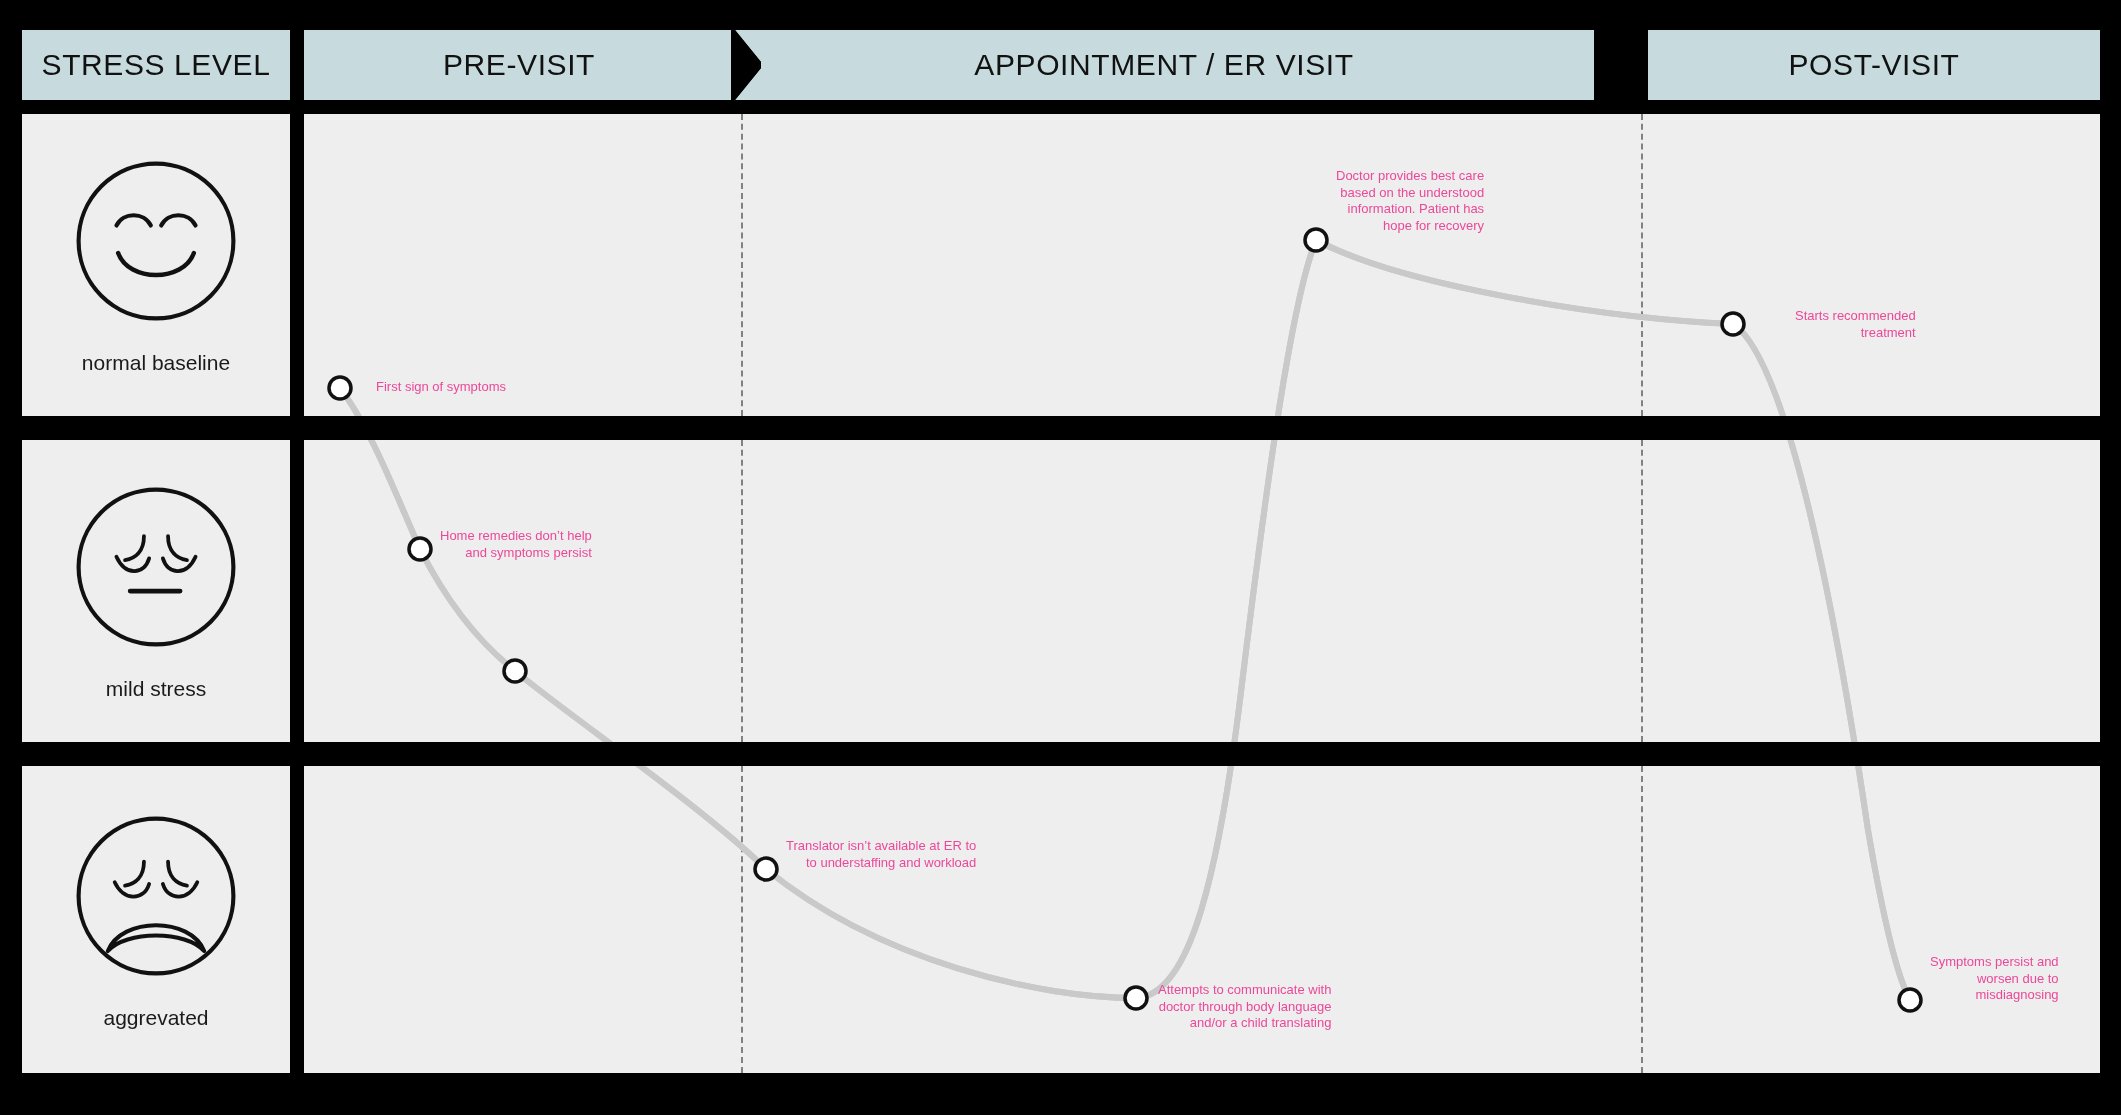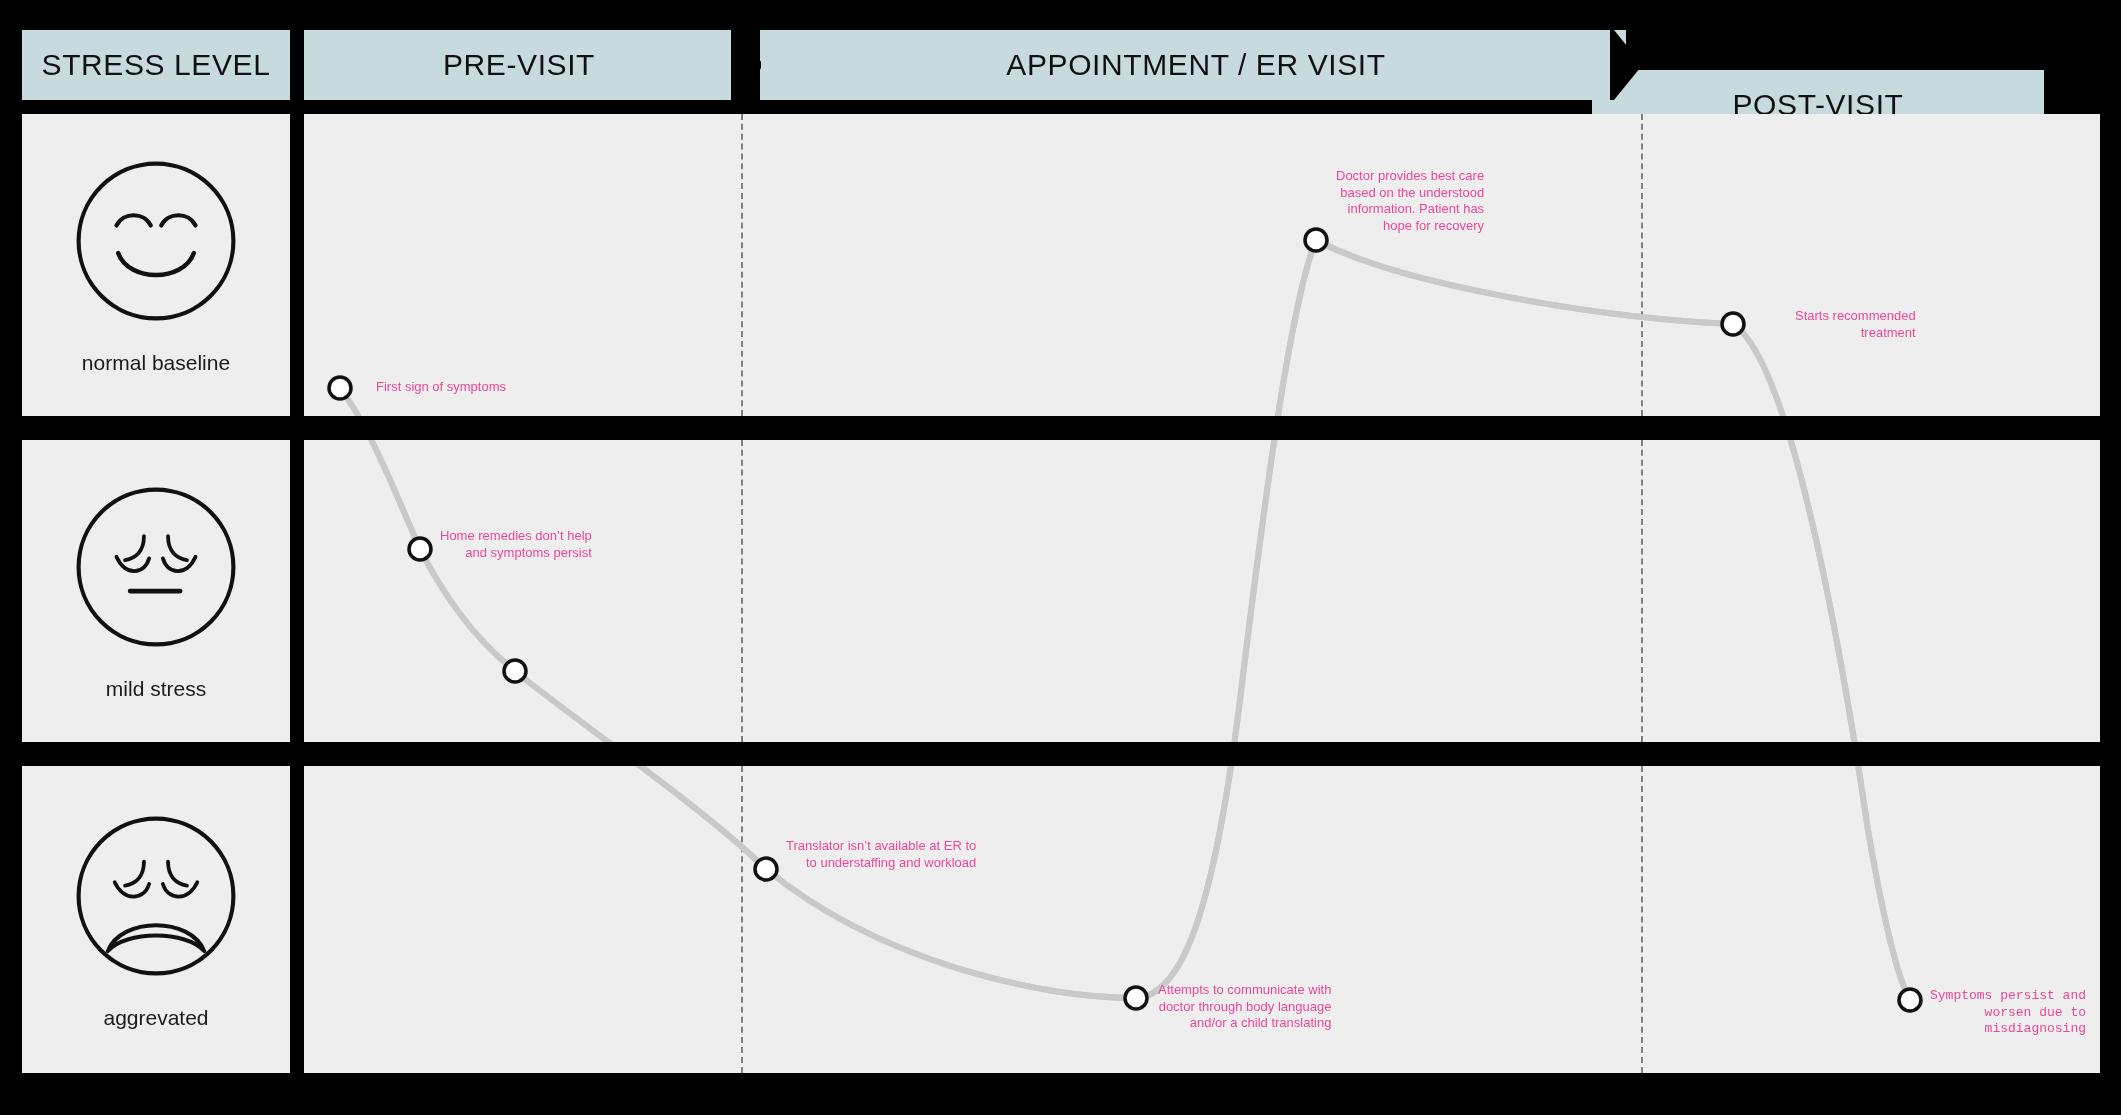"APPOINTMENT / ER VISIT" #hdr-appt { left: 760px -> 728px }
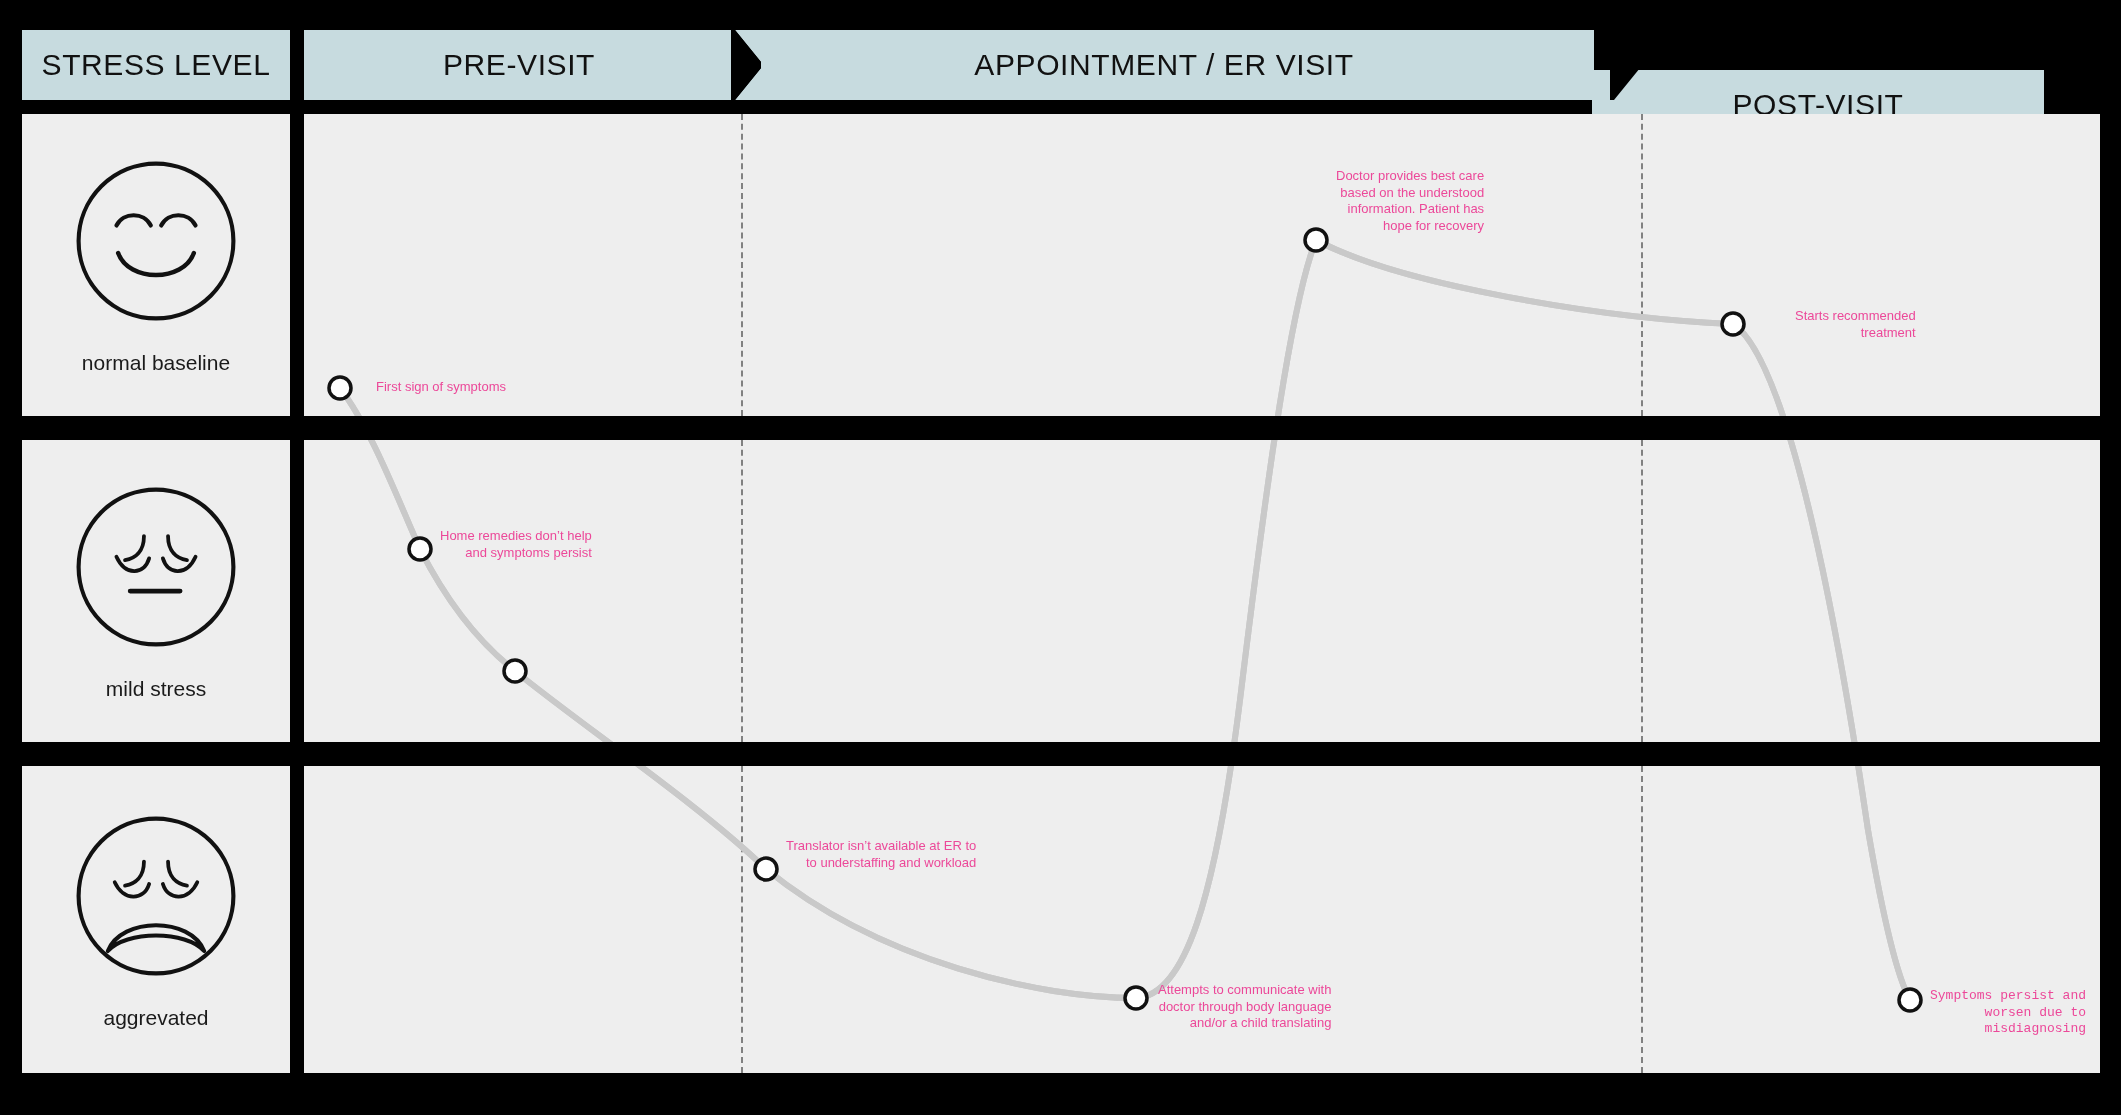"POST-VISIT" #hdr-post { left: 1592px -> 1648px; margin-top: 40px -> none }
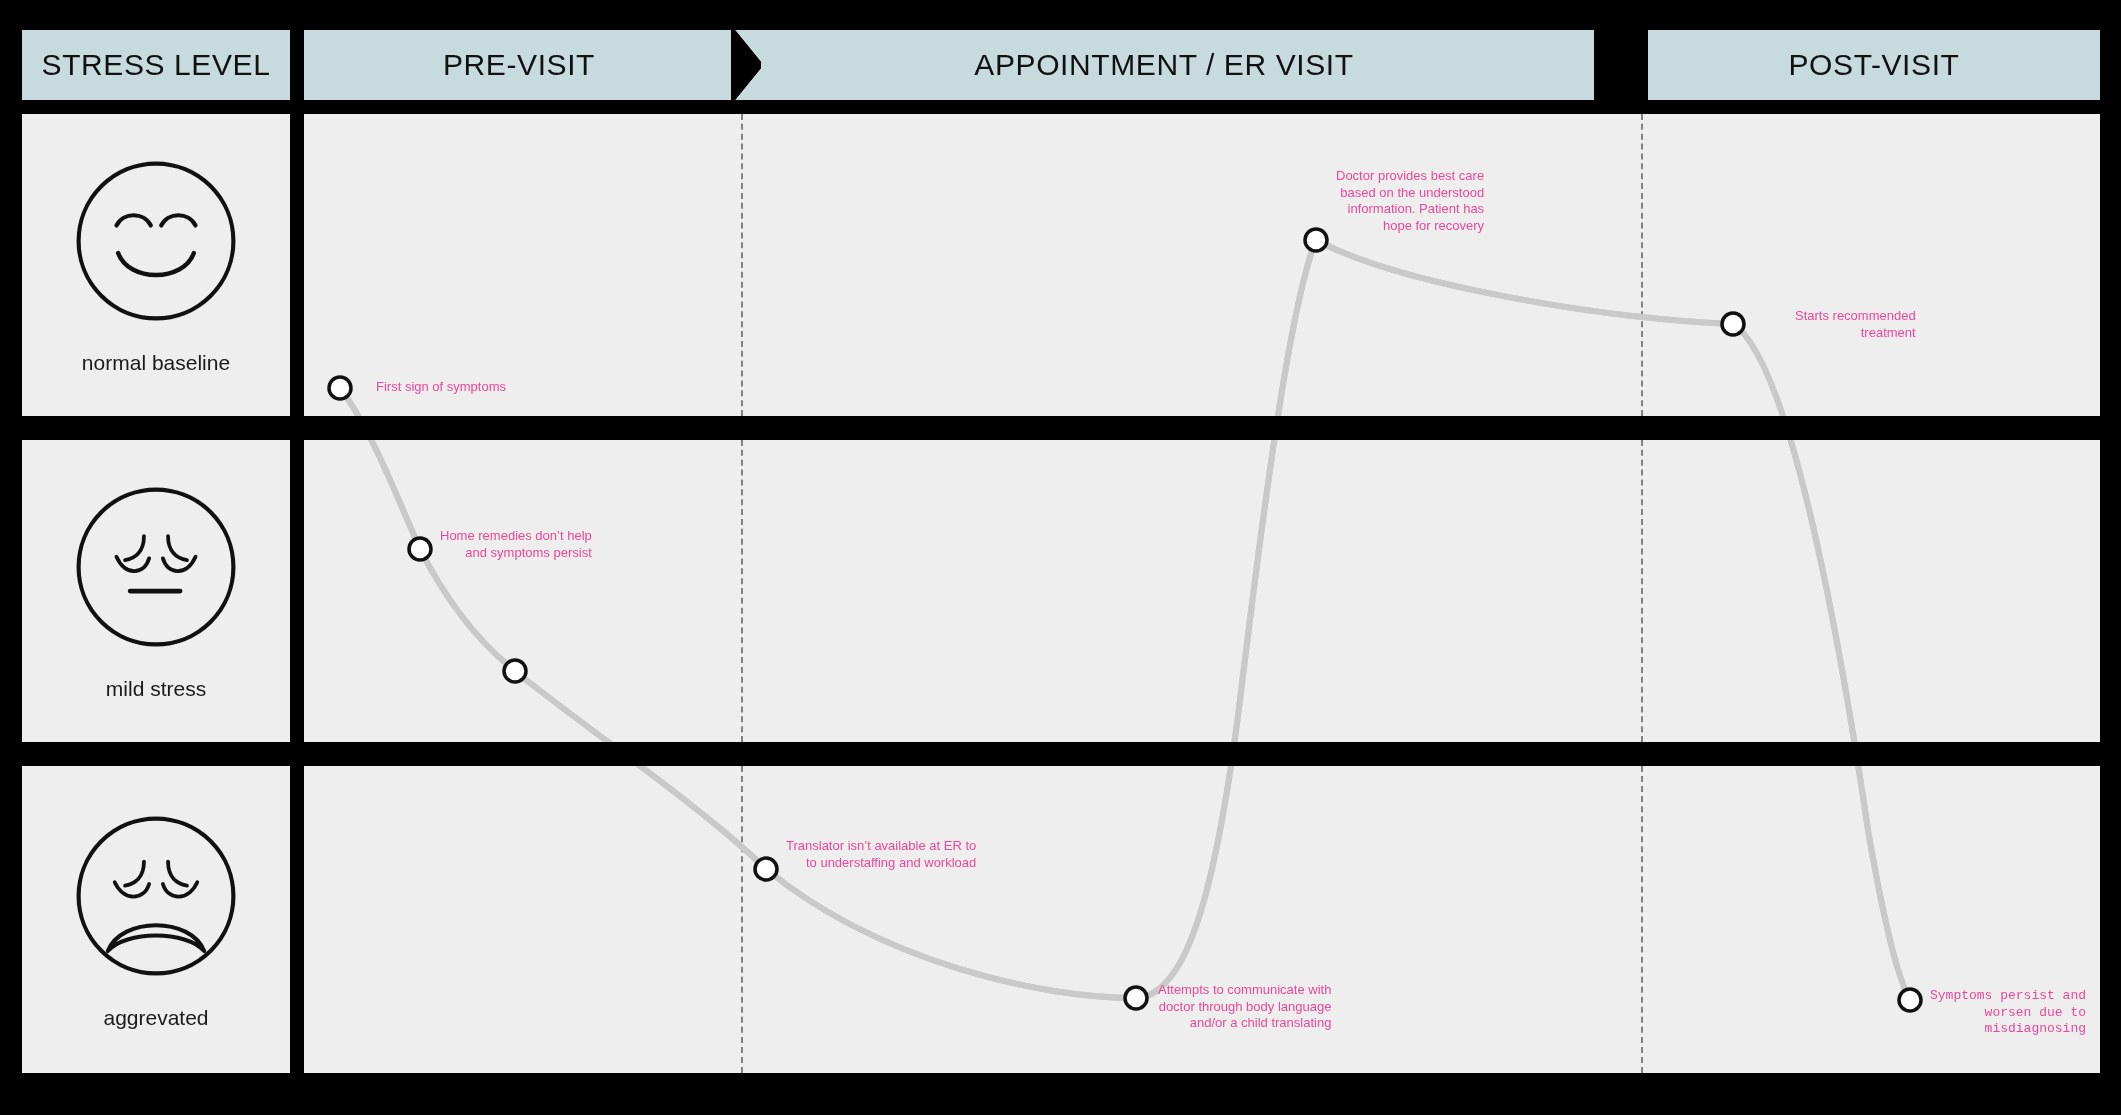"Symptoms persist and" div.anno { font-family: Liberation Mono, monospace -> none; top: 988px -> 954px }
